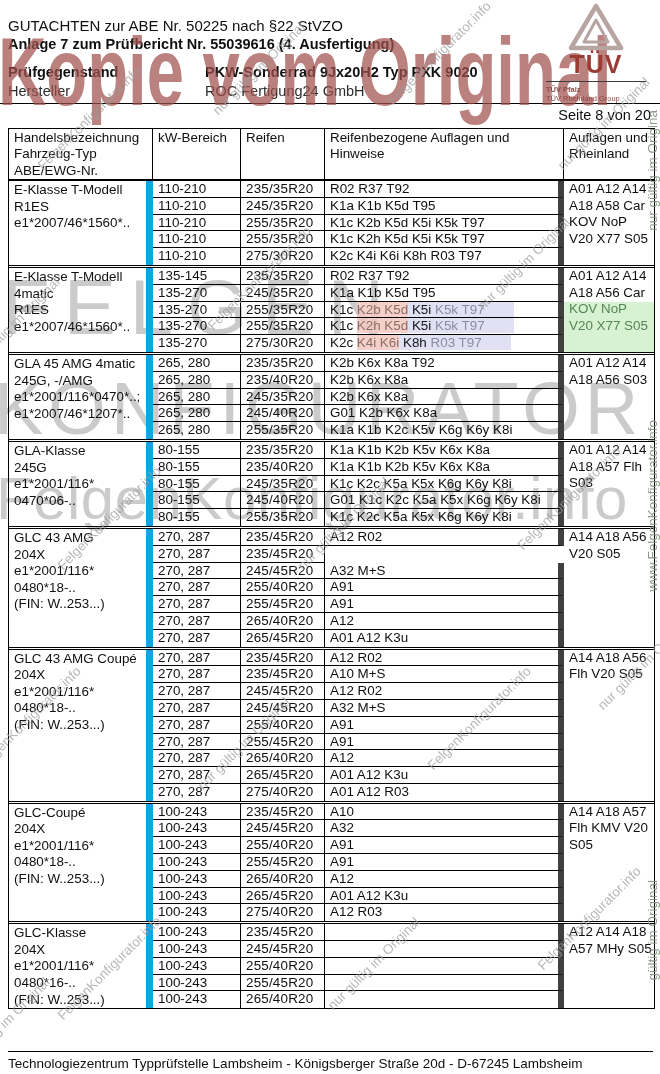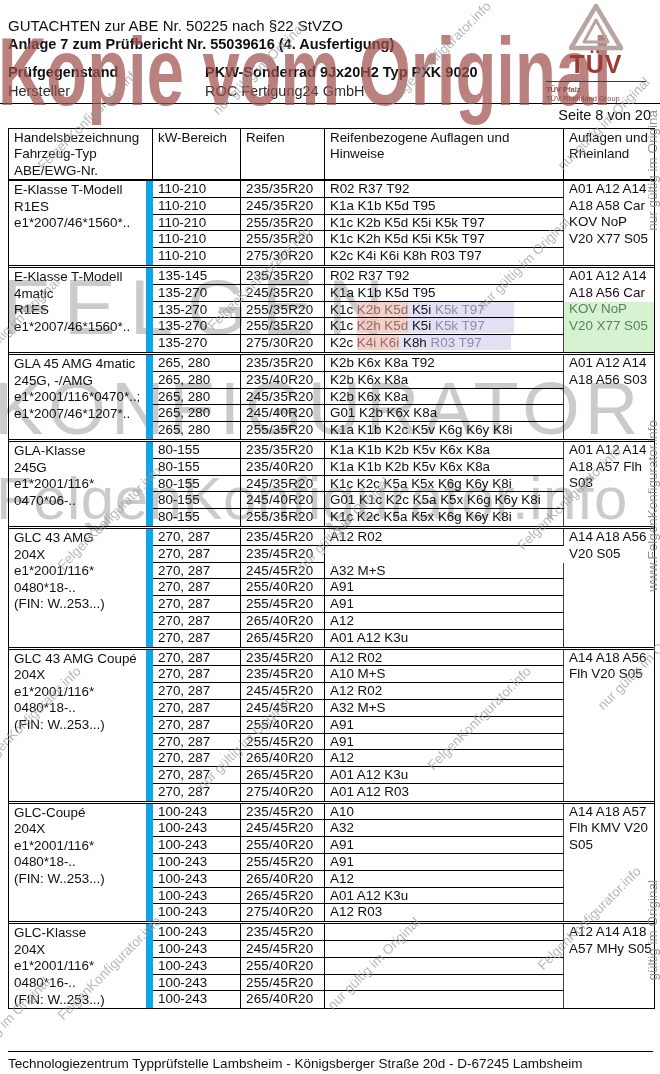"R02 R37 T92" .c4 { border-right: 1px solid #404040 -> 6px solid #404040 }
